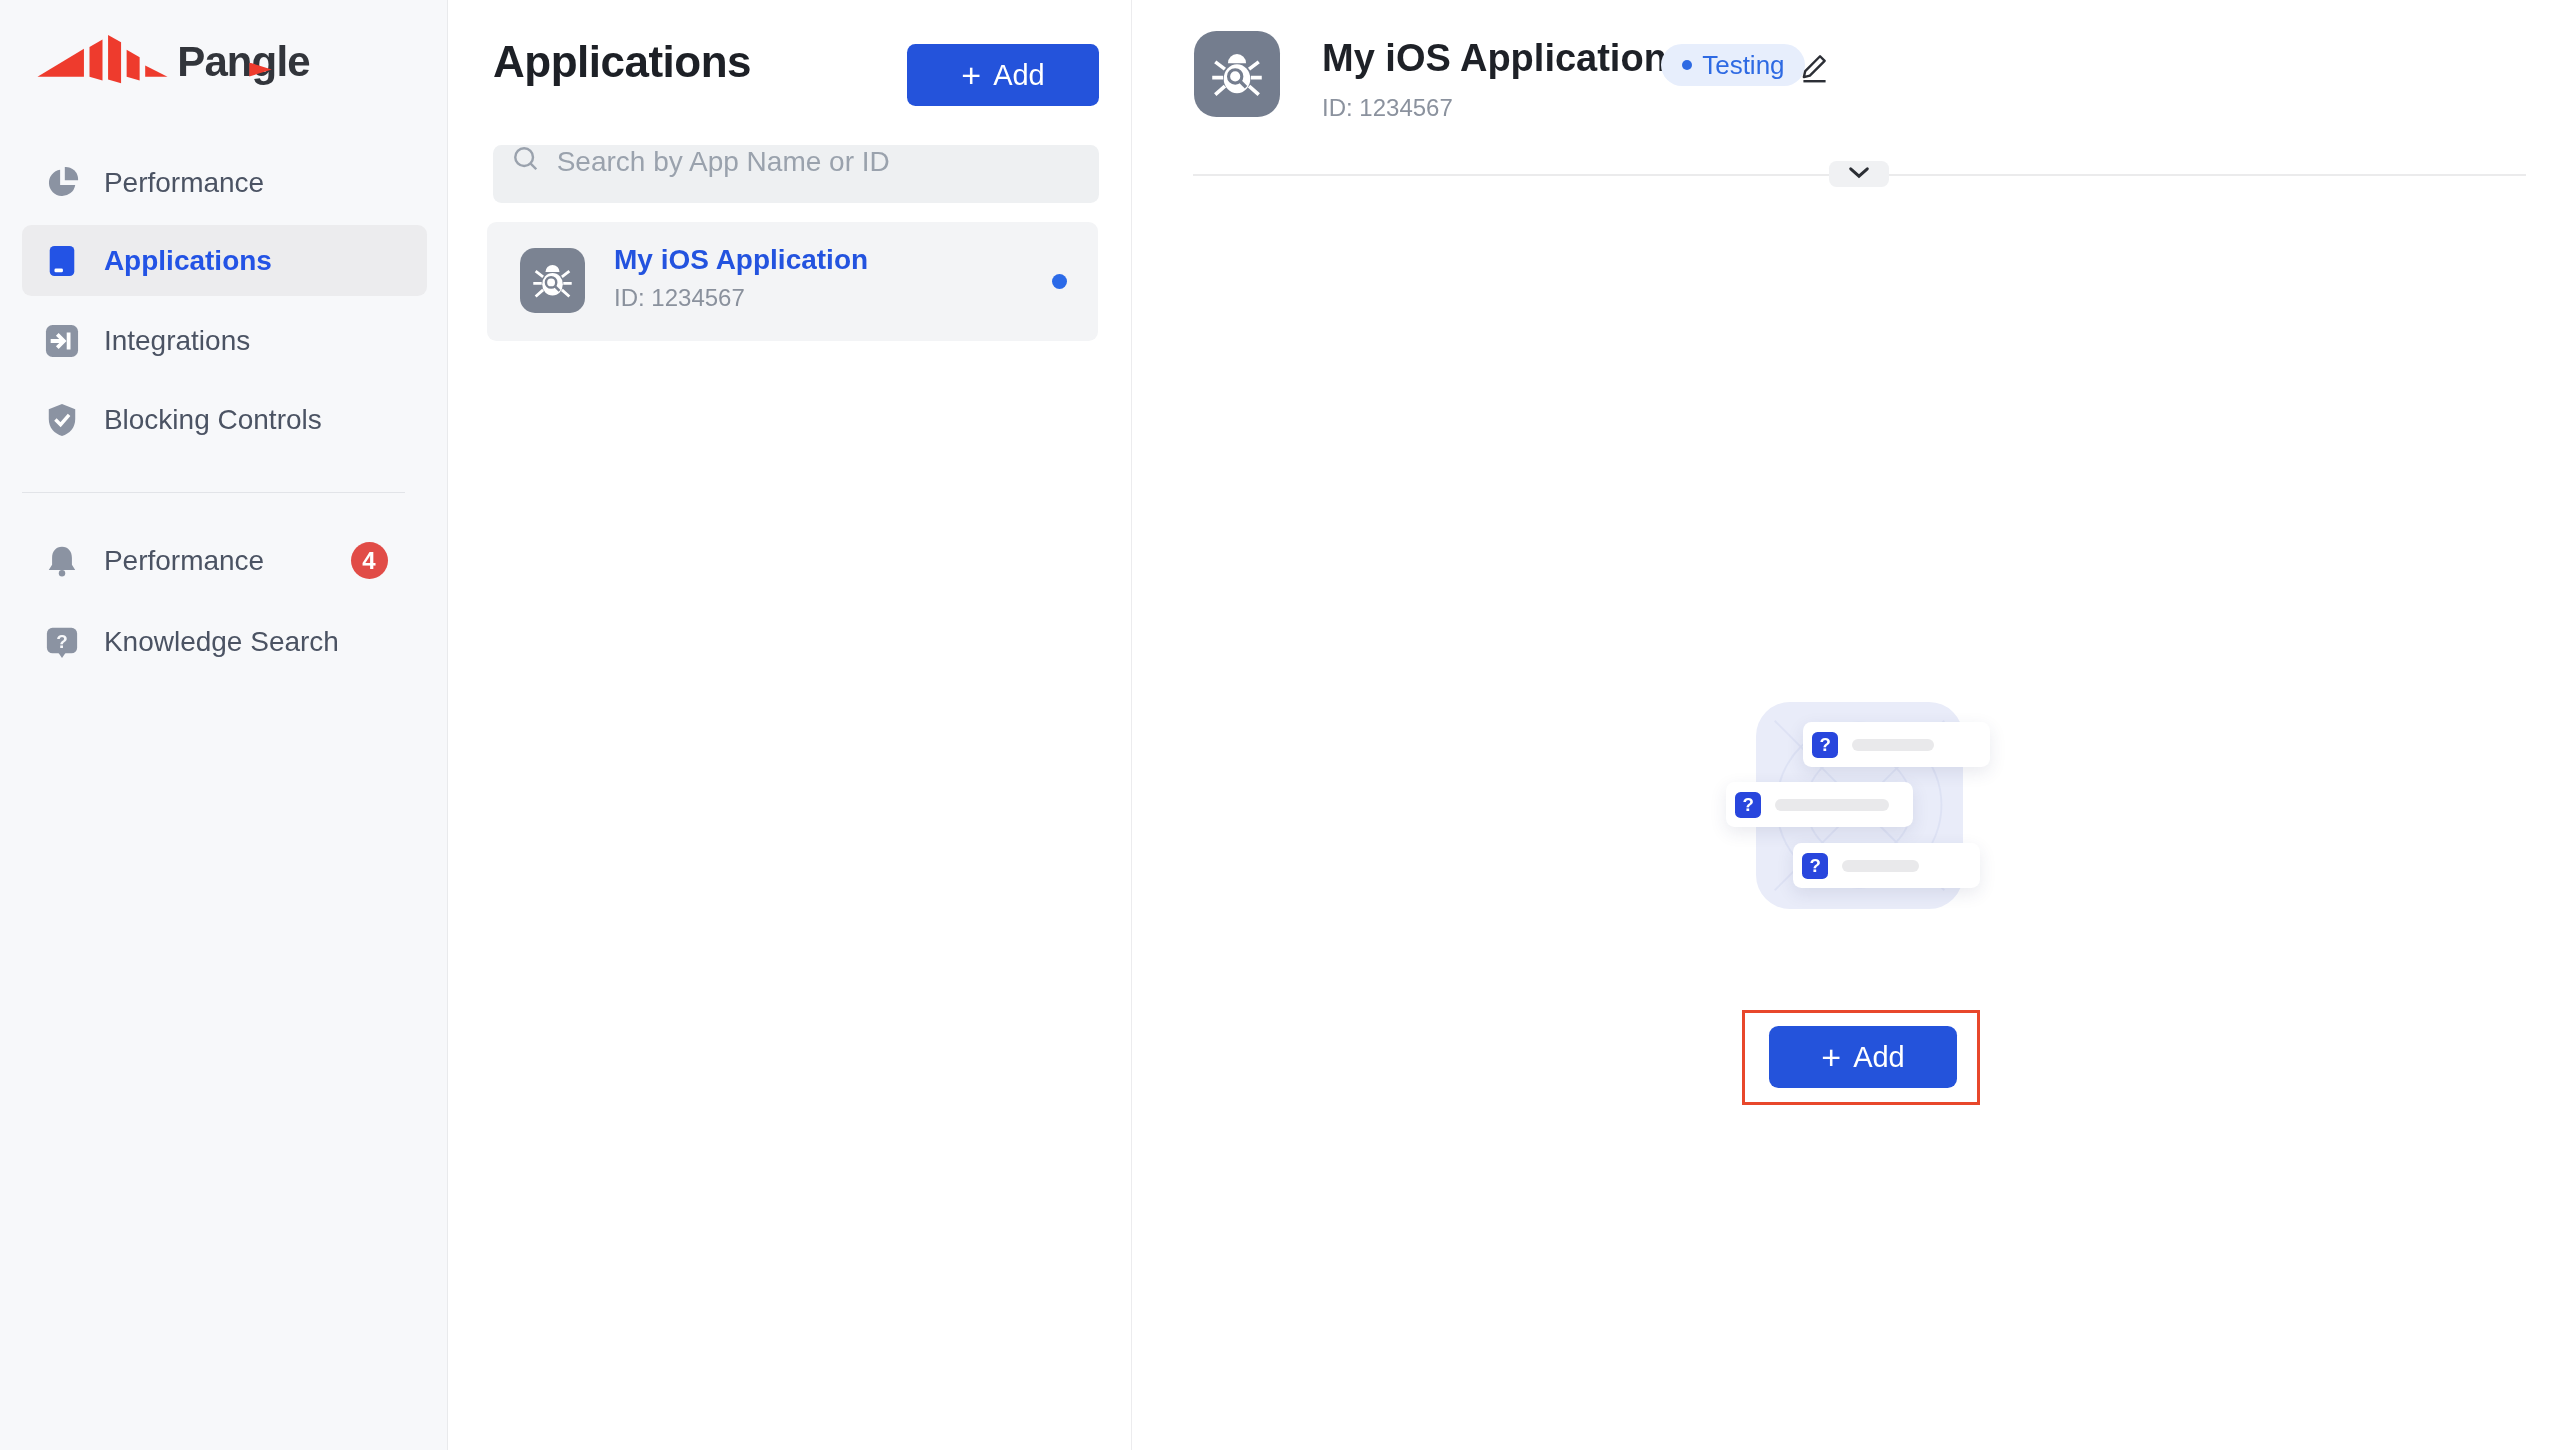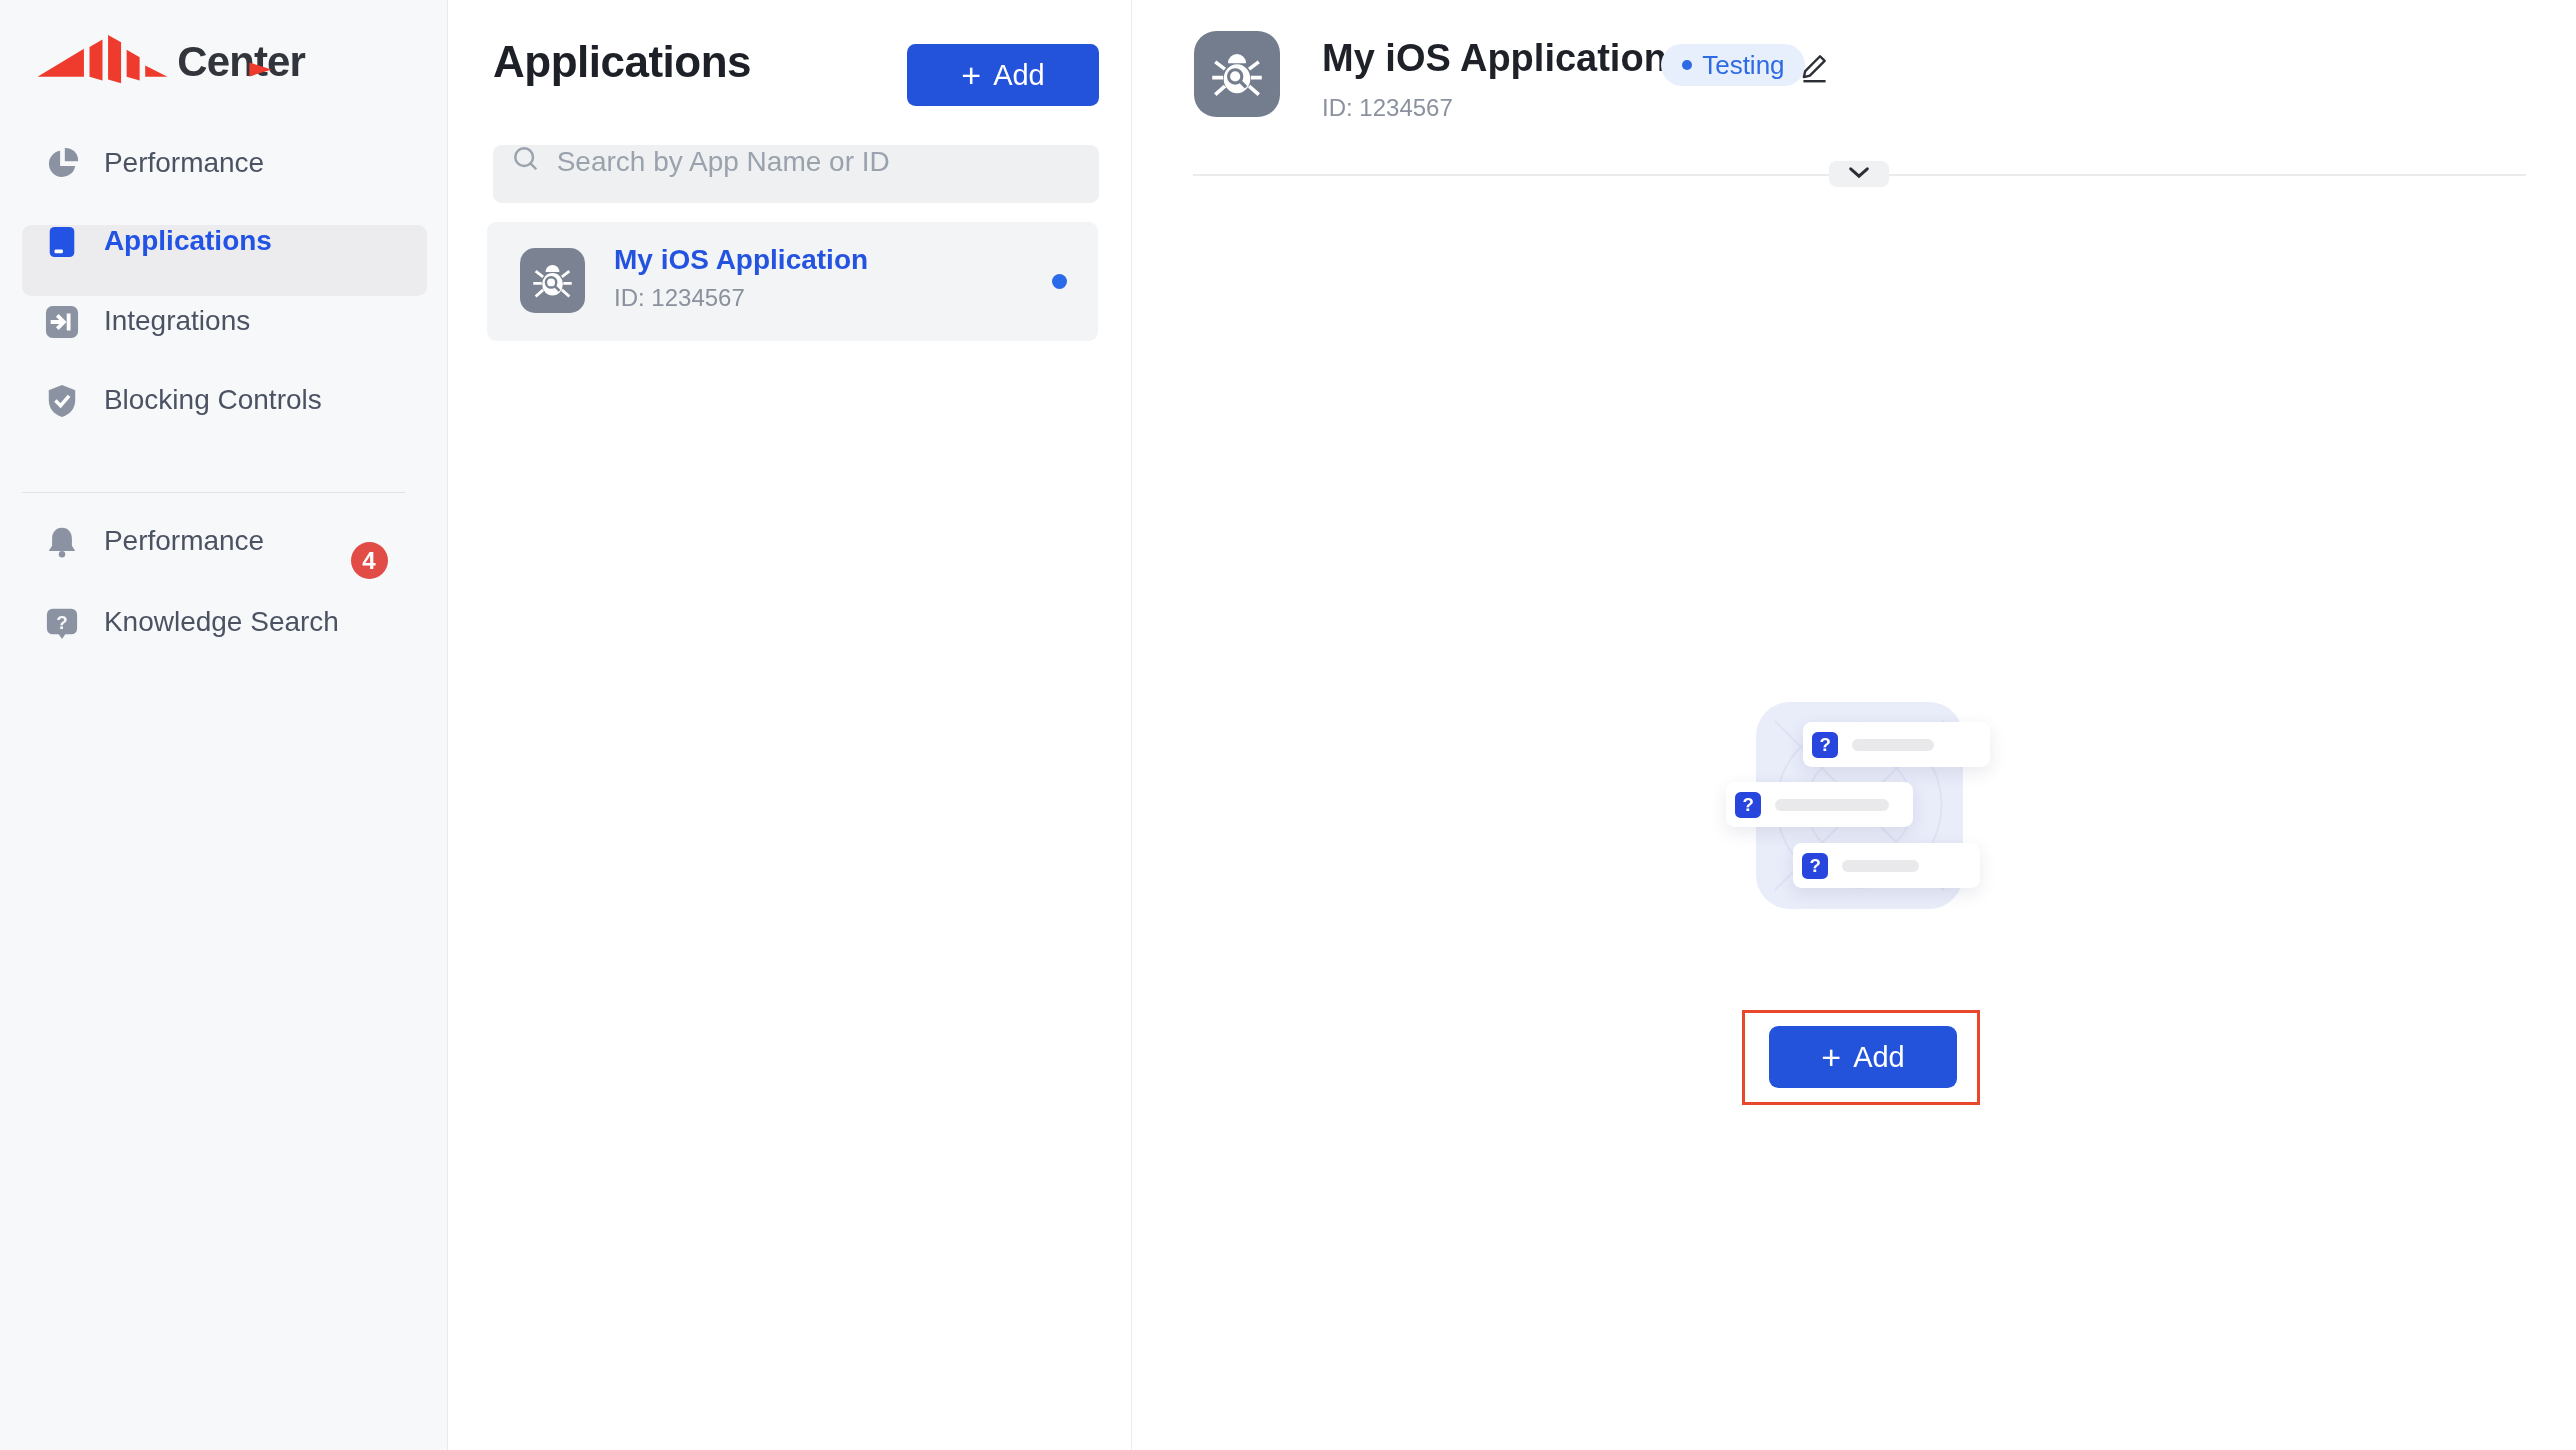"Center" span { text: Center -> Pangle }
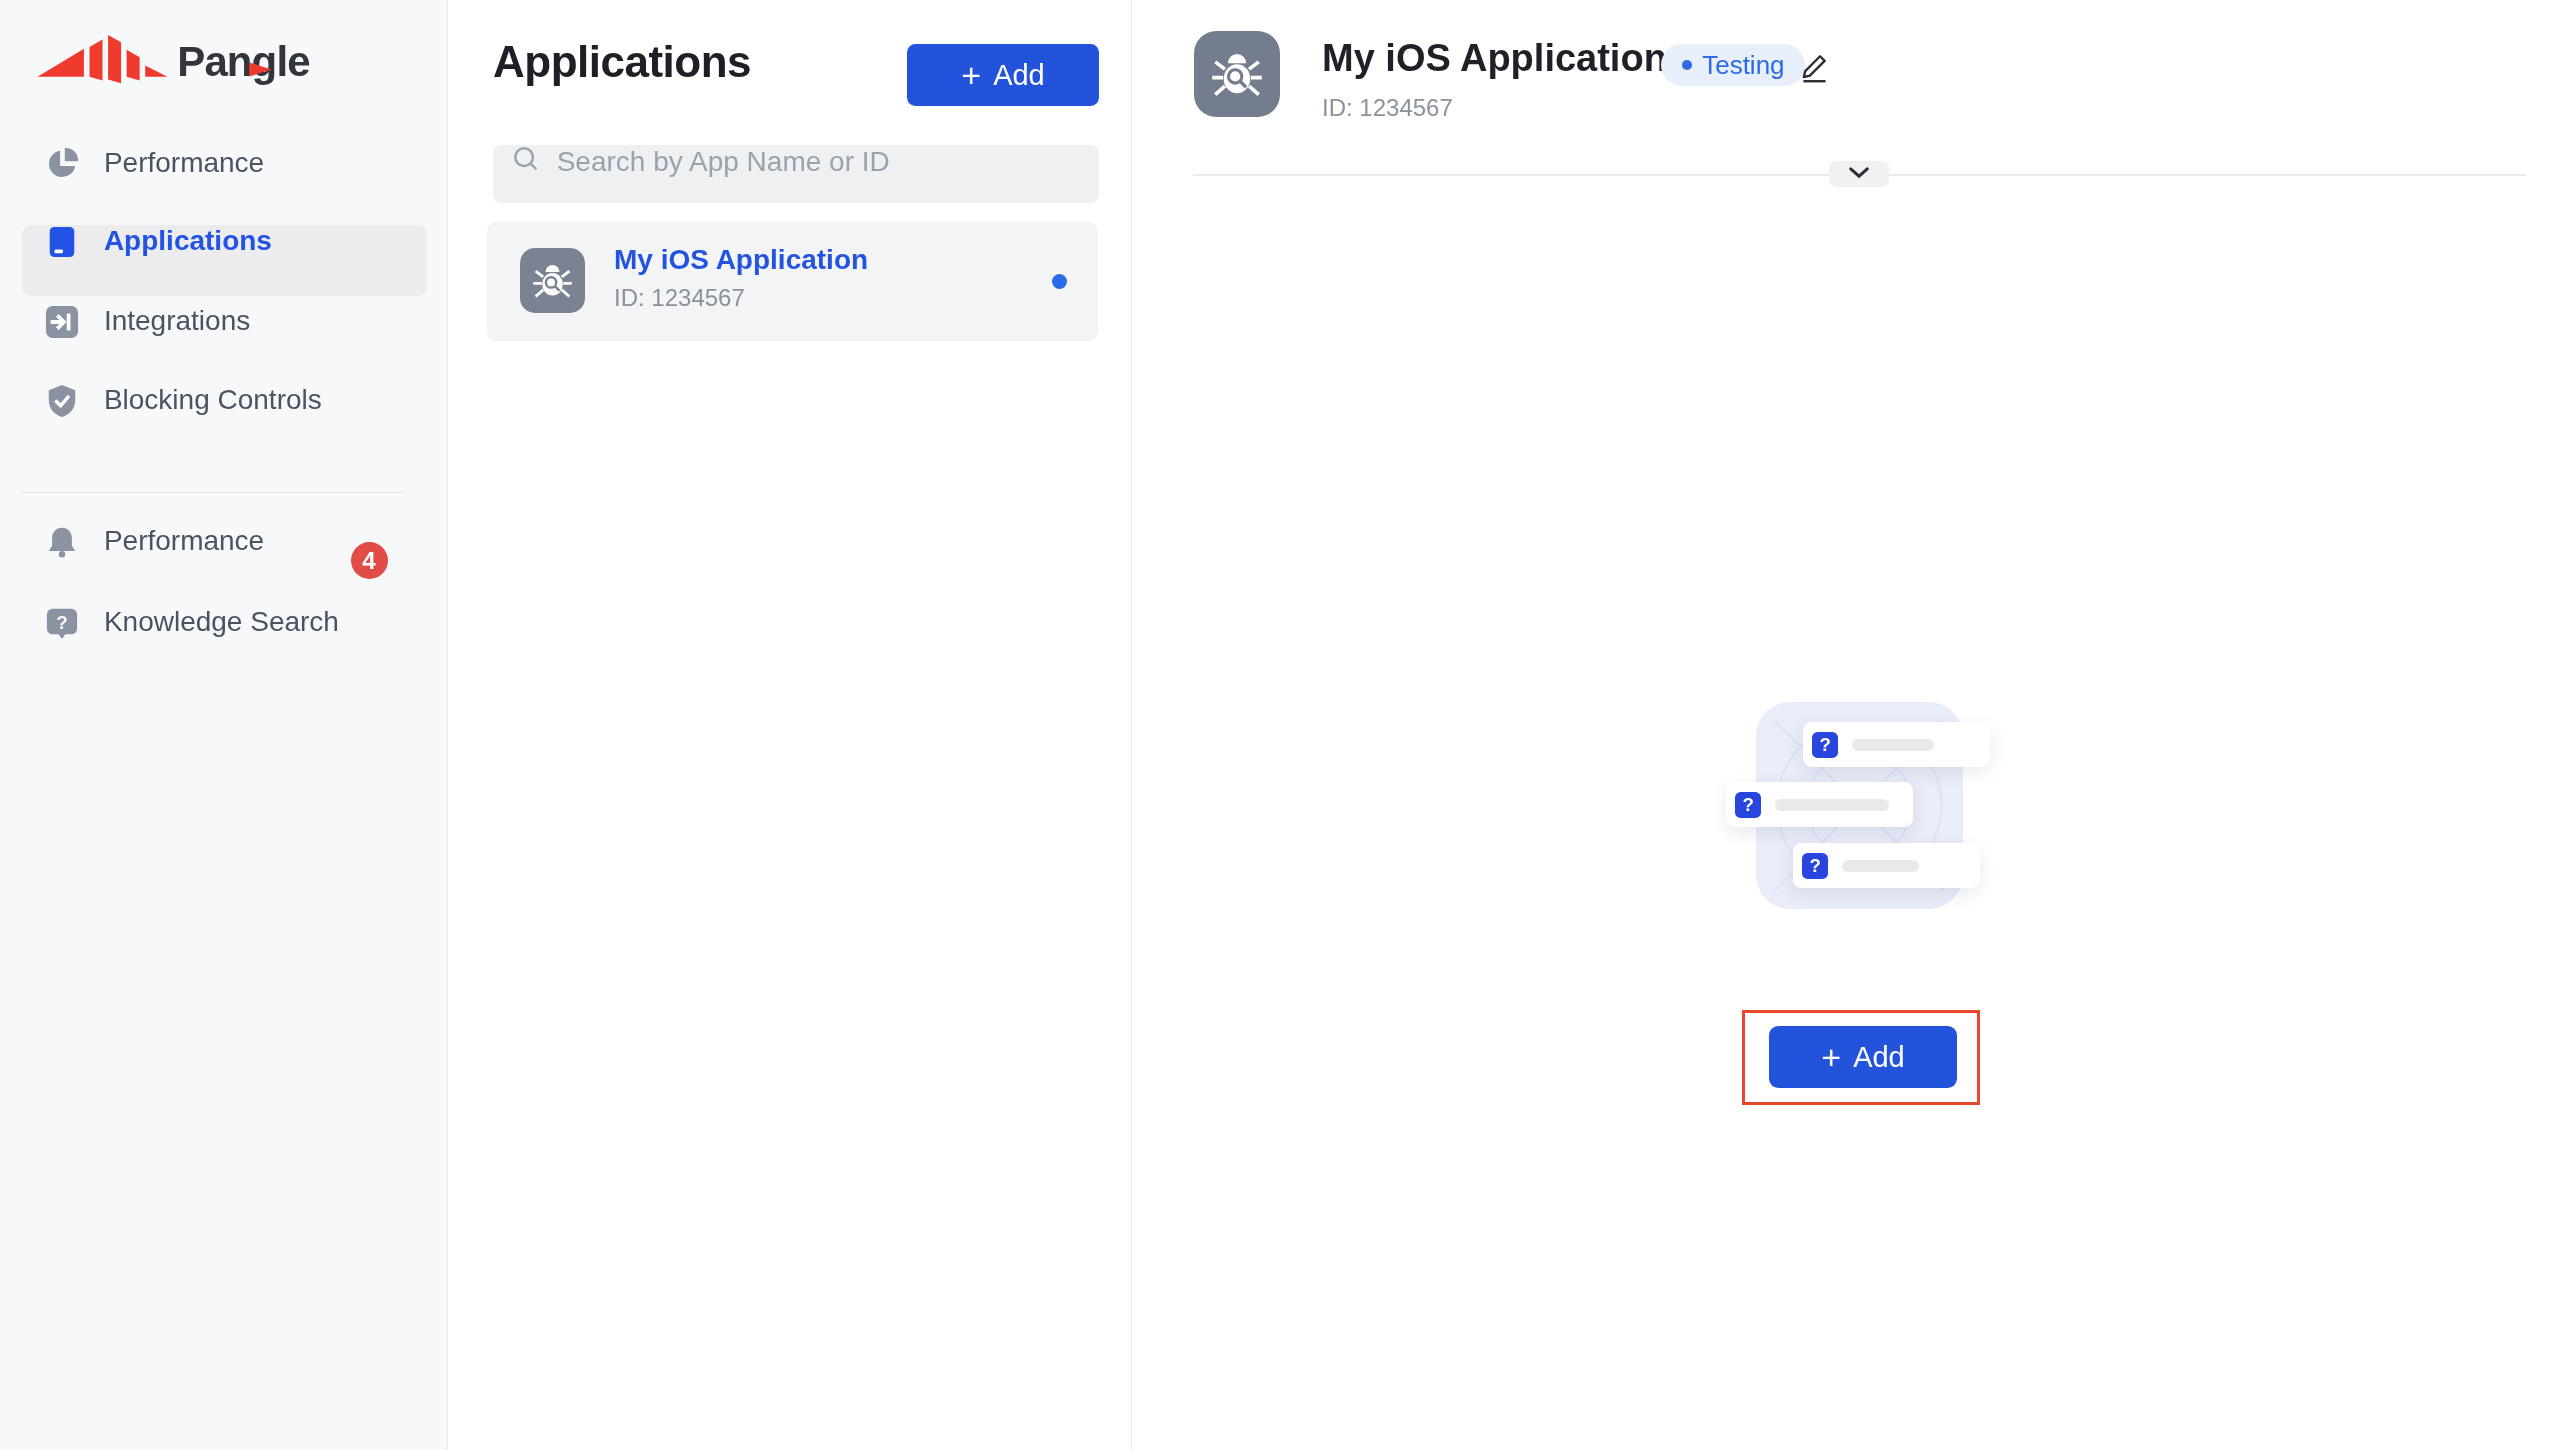"Performance" .nav-item { align-items: flex-start -> center }
